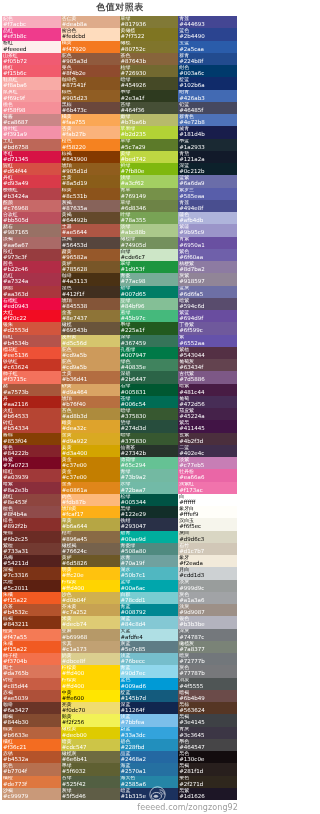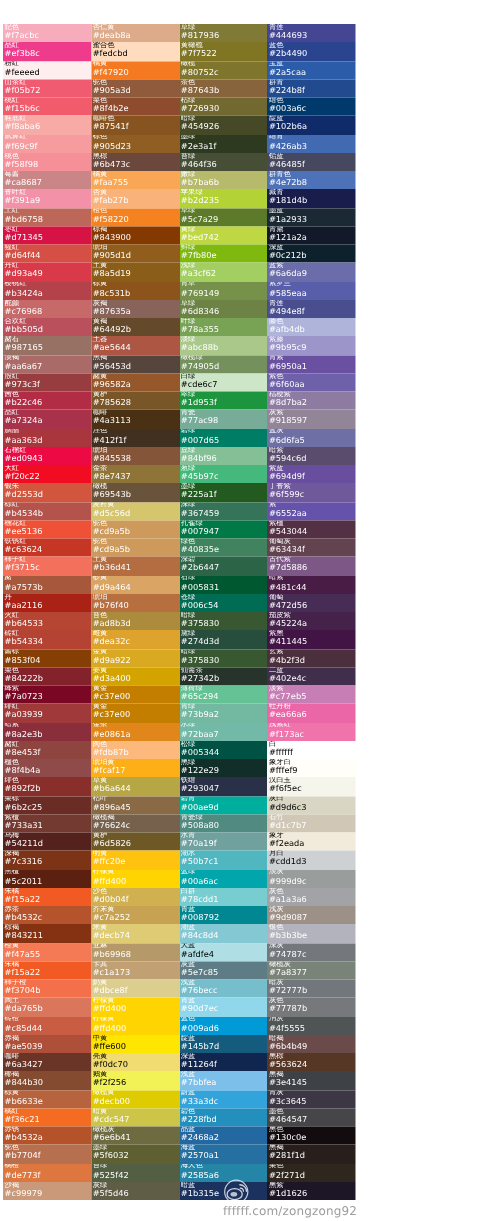"色值对照表" div { html: none -> <div>色值对照表</div> }
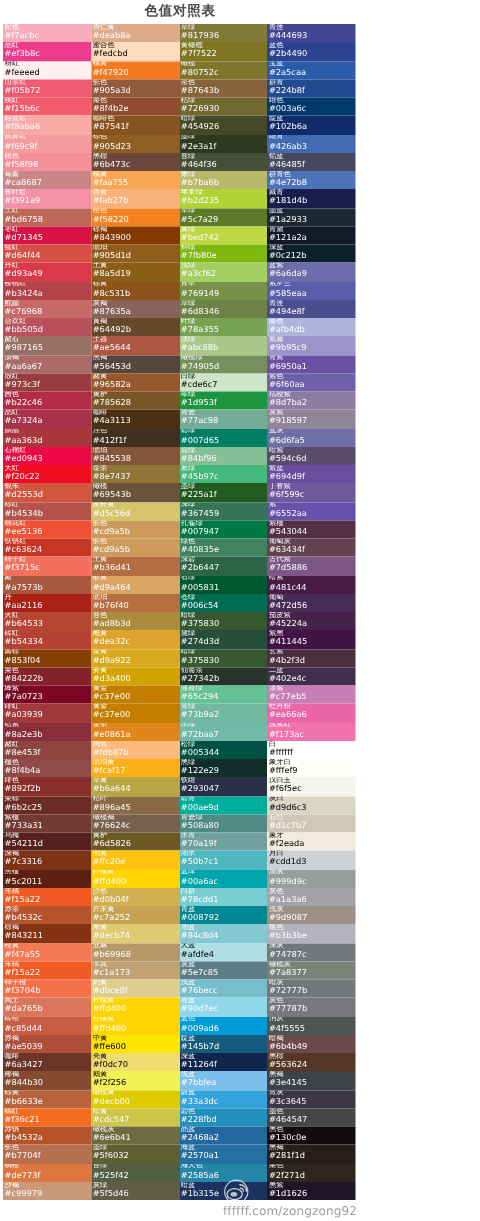"ffffff.com/zongzong92" div { text: ffffff.com/zongzong92 -> feeeed.com/zongzong92 }
